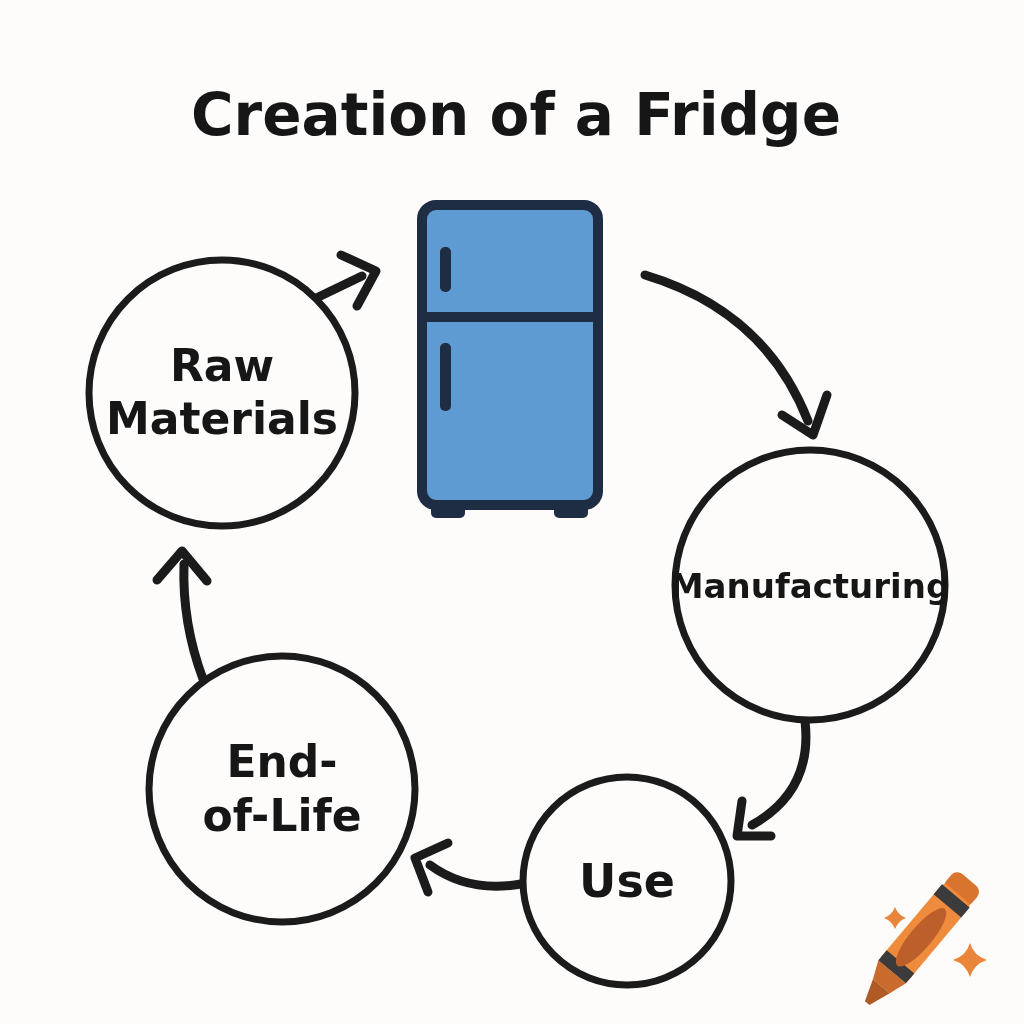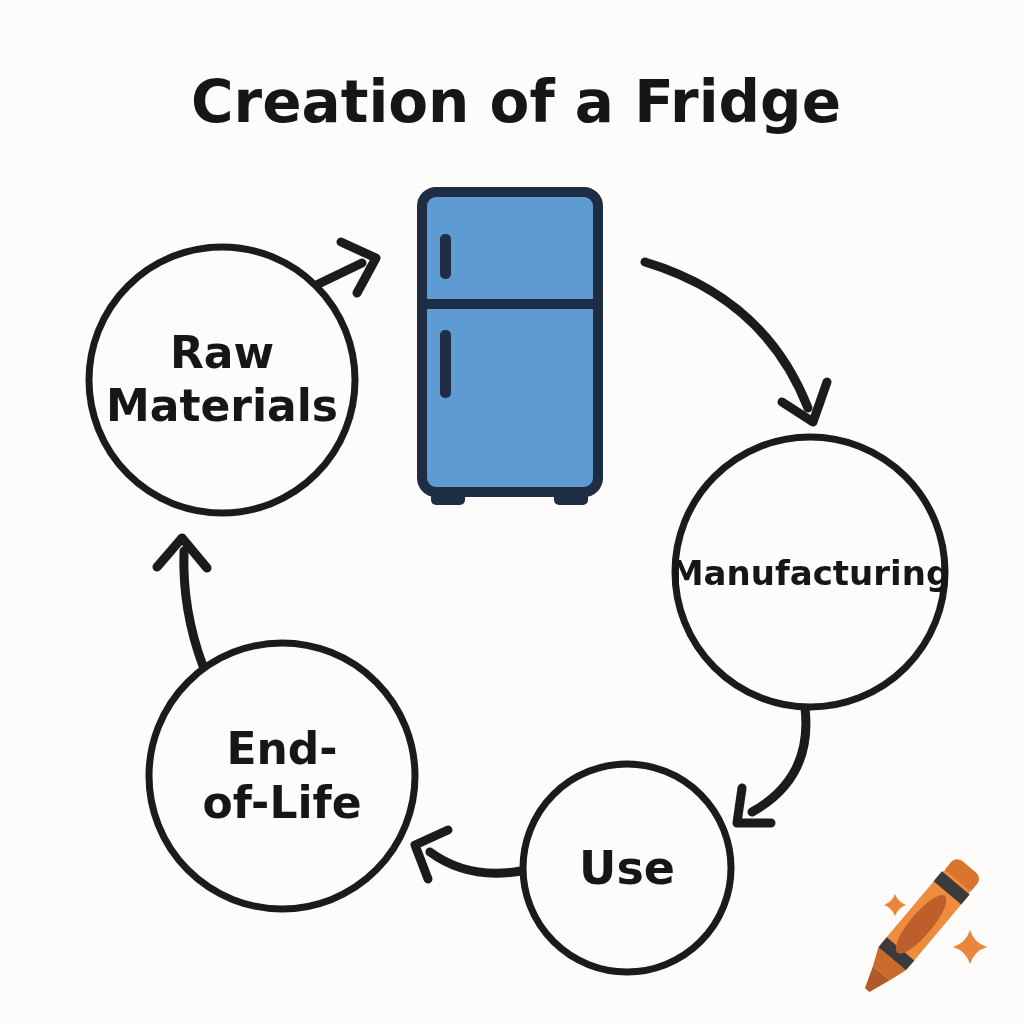"Creation of a Fridge" .canvas { margin-top: none -> 13px }
